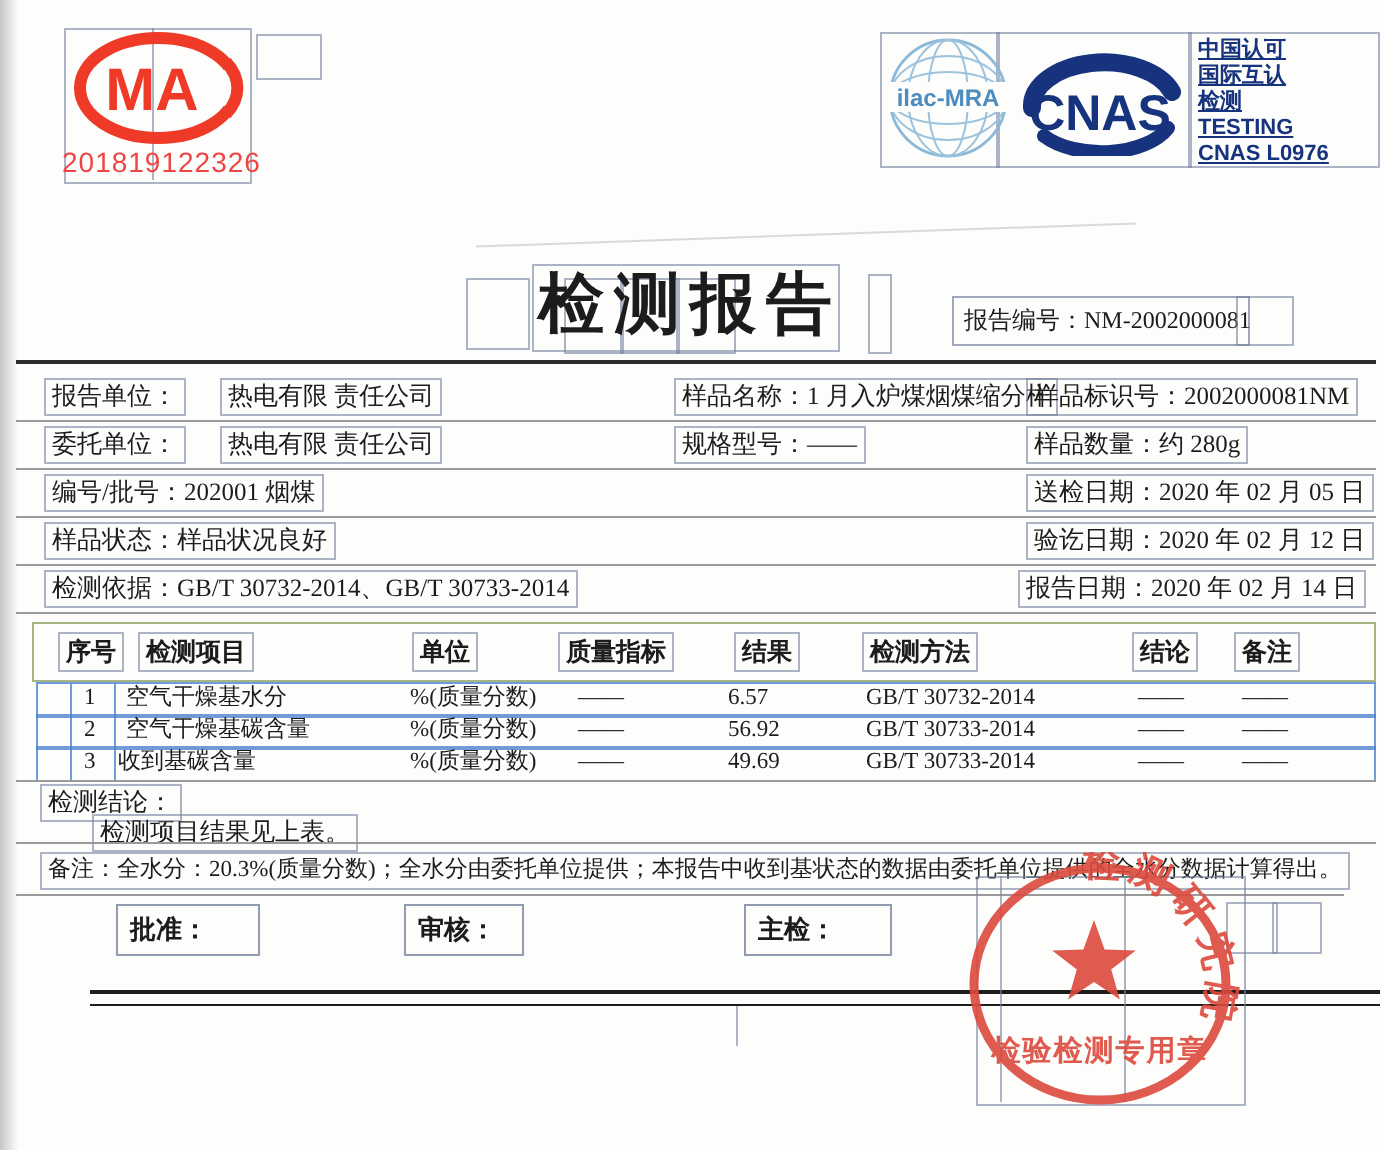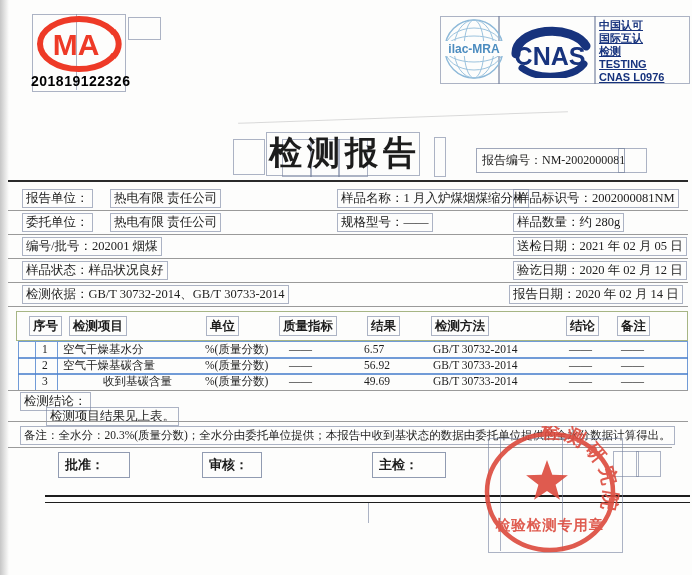"201819122326" .cma-number { color: #000000 -> #ef4444; font-weight: bold -> normal }
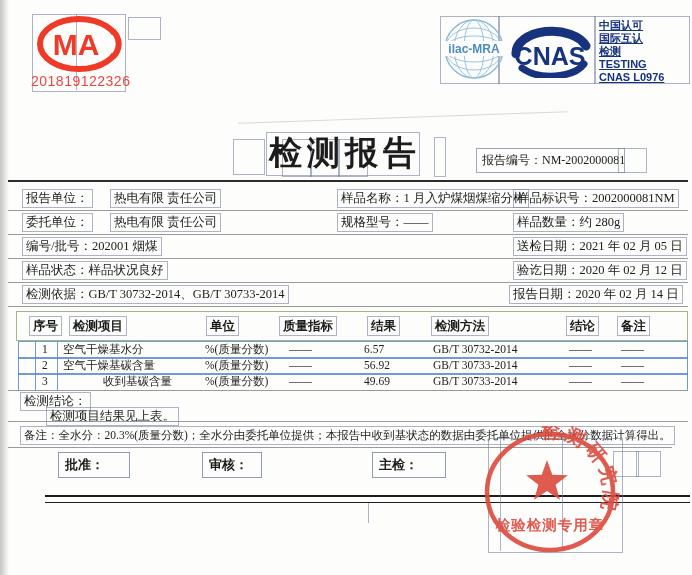"2021 年 02 月 05" span { text: 2021 -> 2020 }
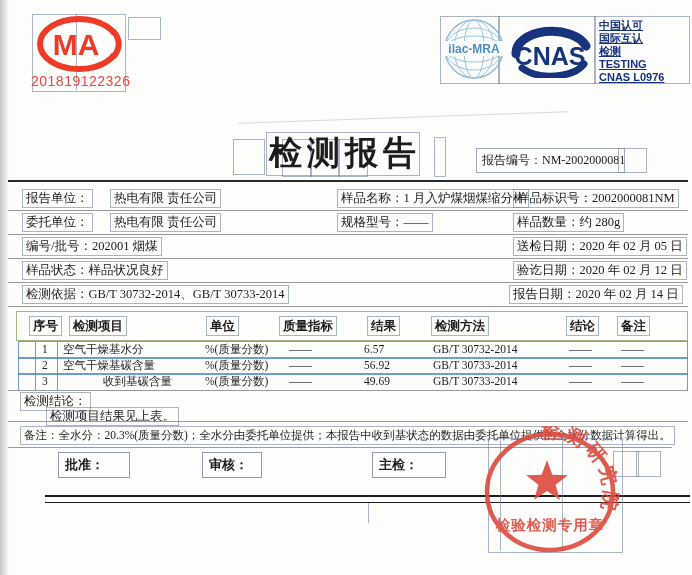"收到基碳含量" span.cell { left: 55px -> 40px; padding-left: 29px -> none }
